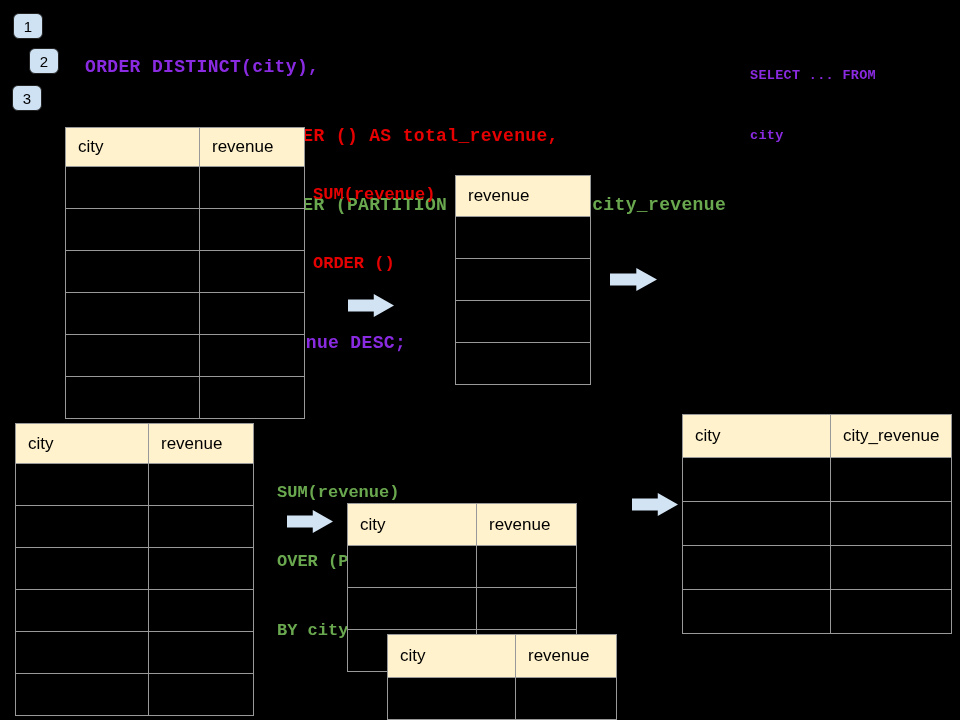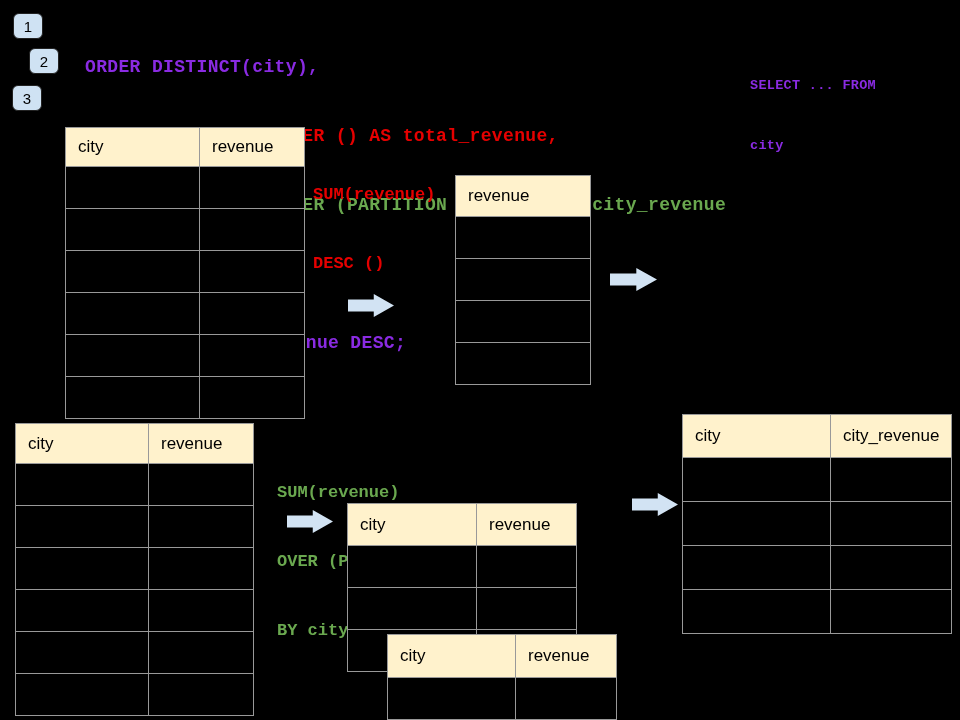"SELECT ... FROM" #side-note { top: 36px -> 26px }
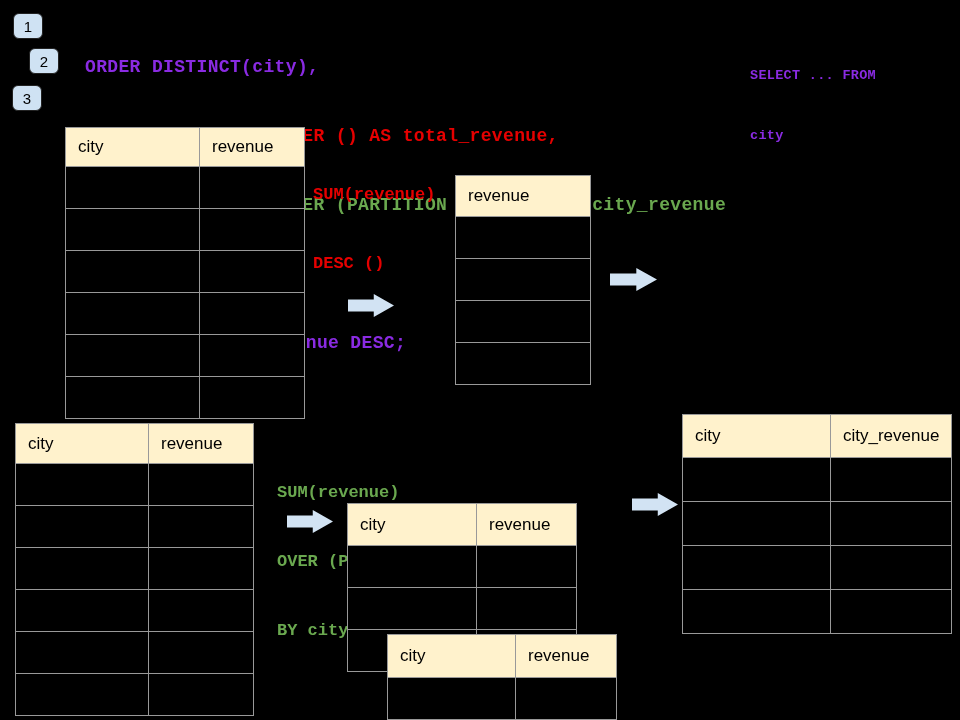"DESC ()" div { text: DESC -> ORDER }
